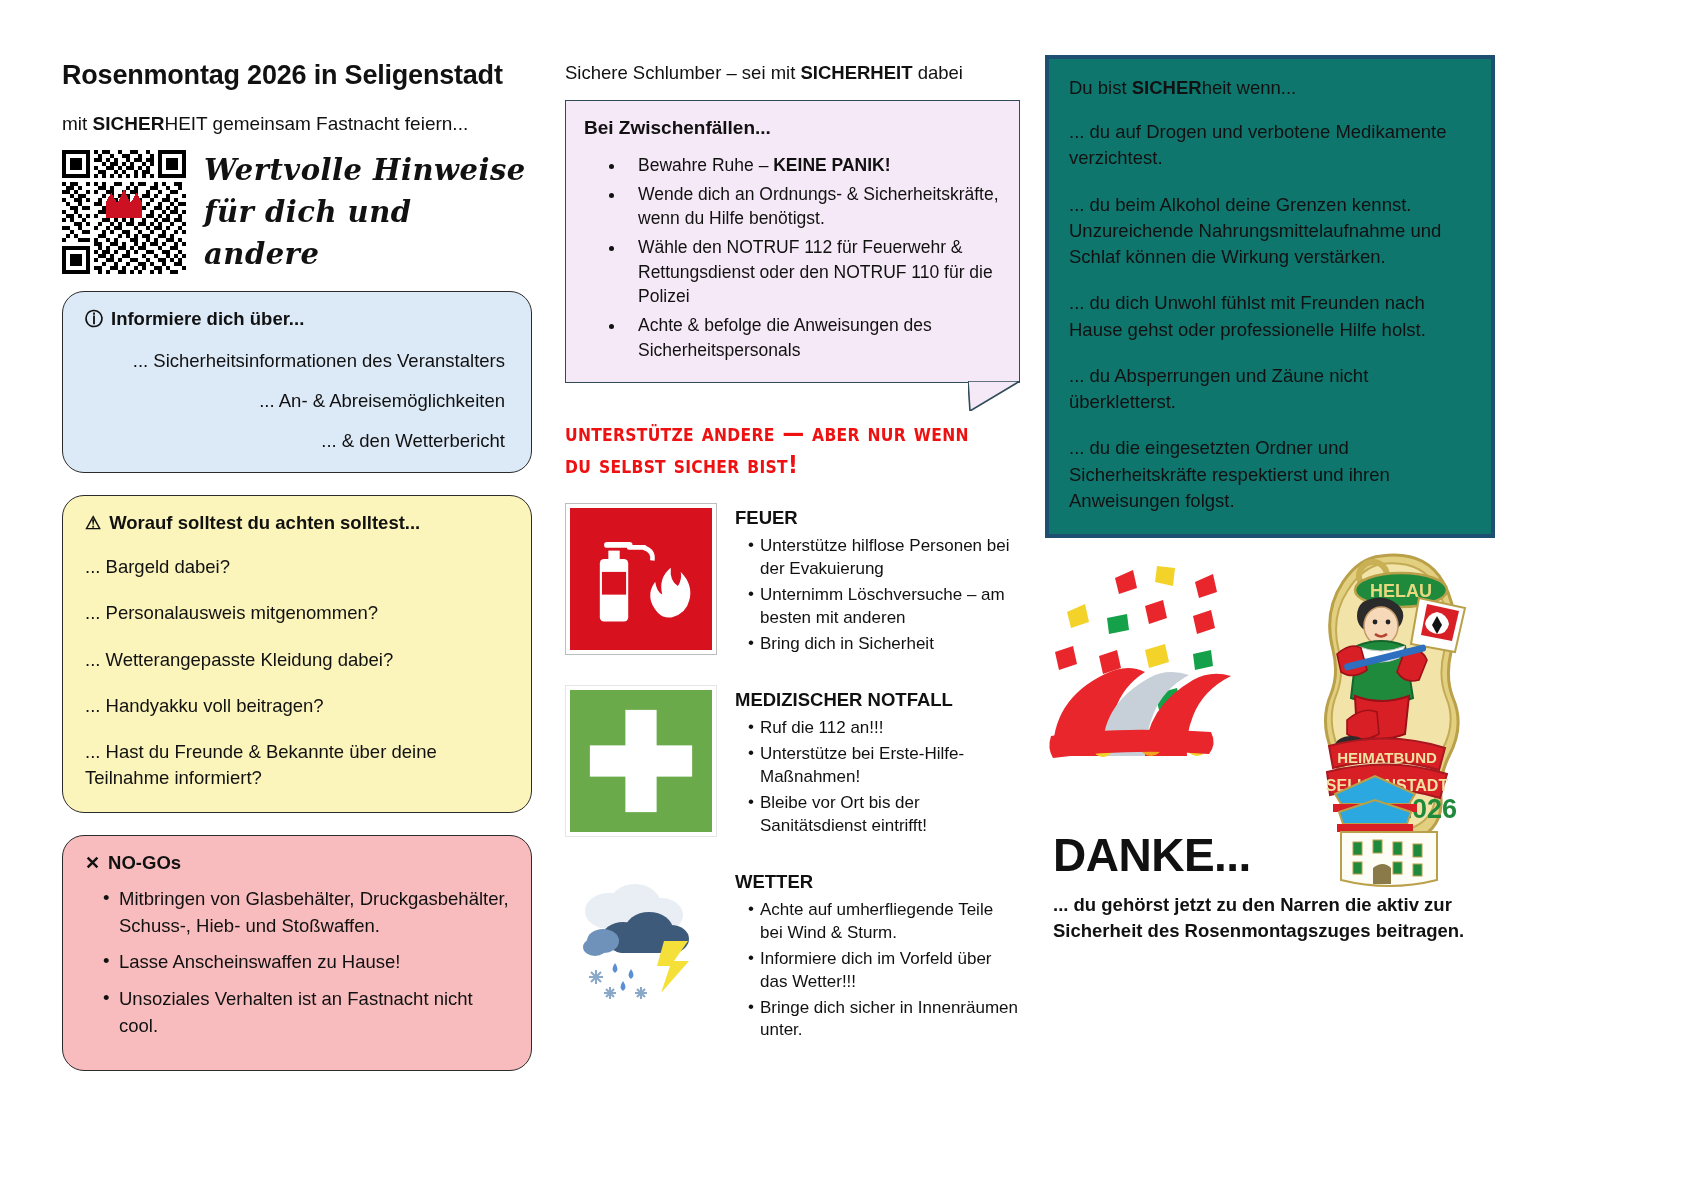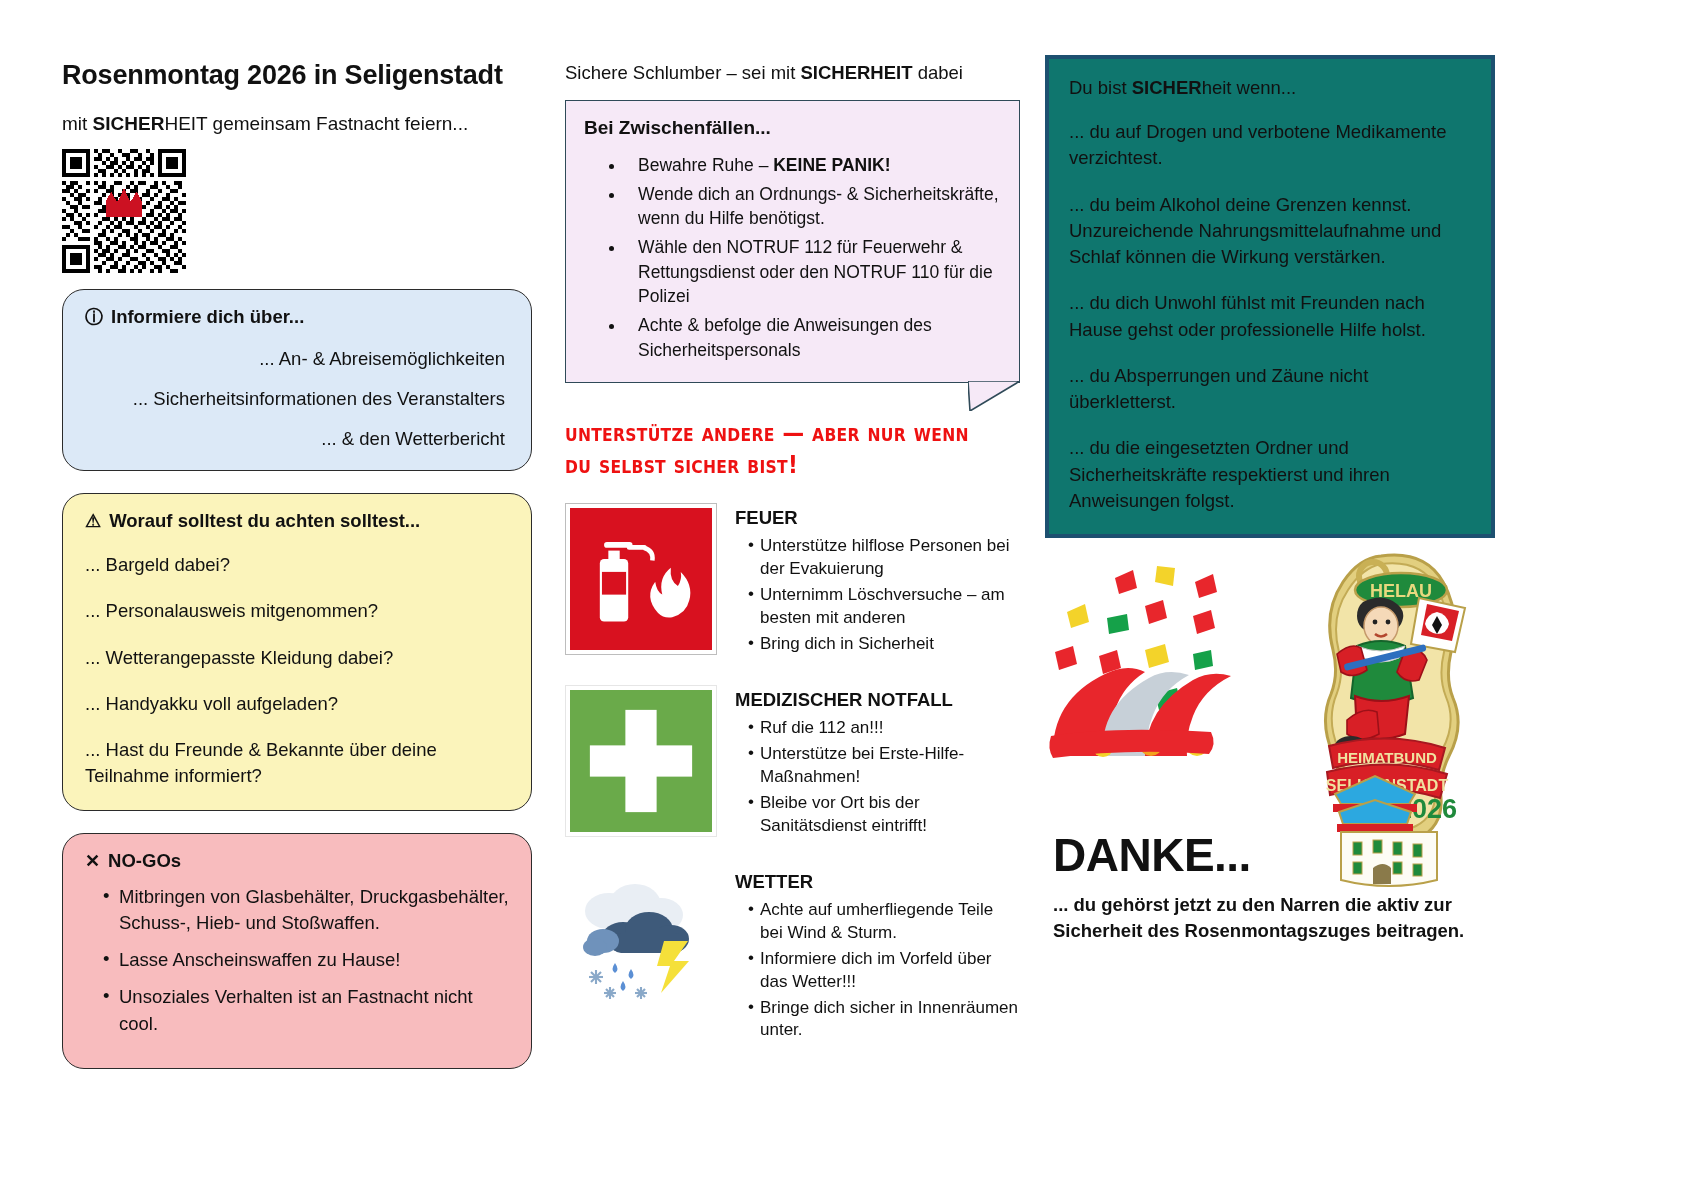"Wertvolle Hinweise" div.script-tagline { html: none -> <div> <div>Wertvolle Hinweise</div> <div>für dich und andere</div> </div> }
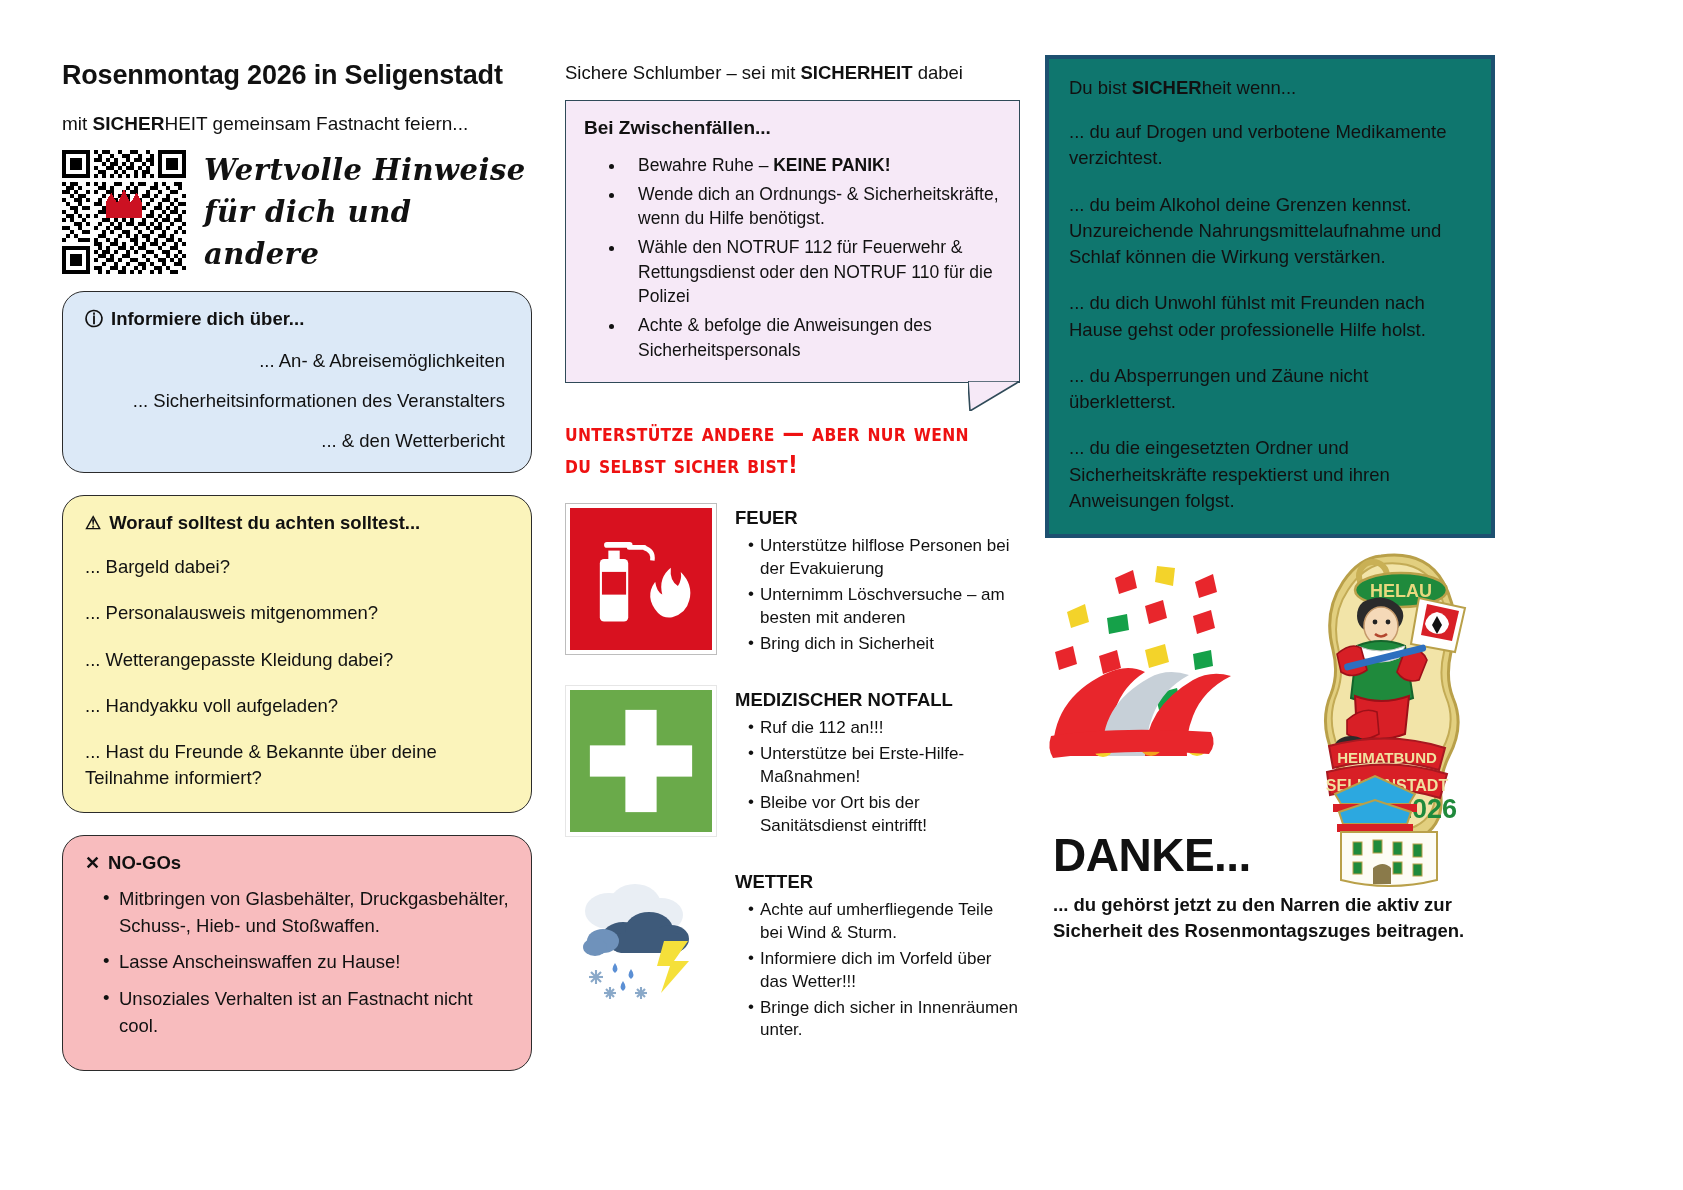"... An- & Abreisemöglichkeiten" p.line { order: before "... Sicherheitsinformationen des" -> after "... Sicherheitsinformationen des" }
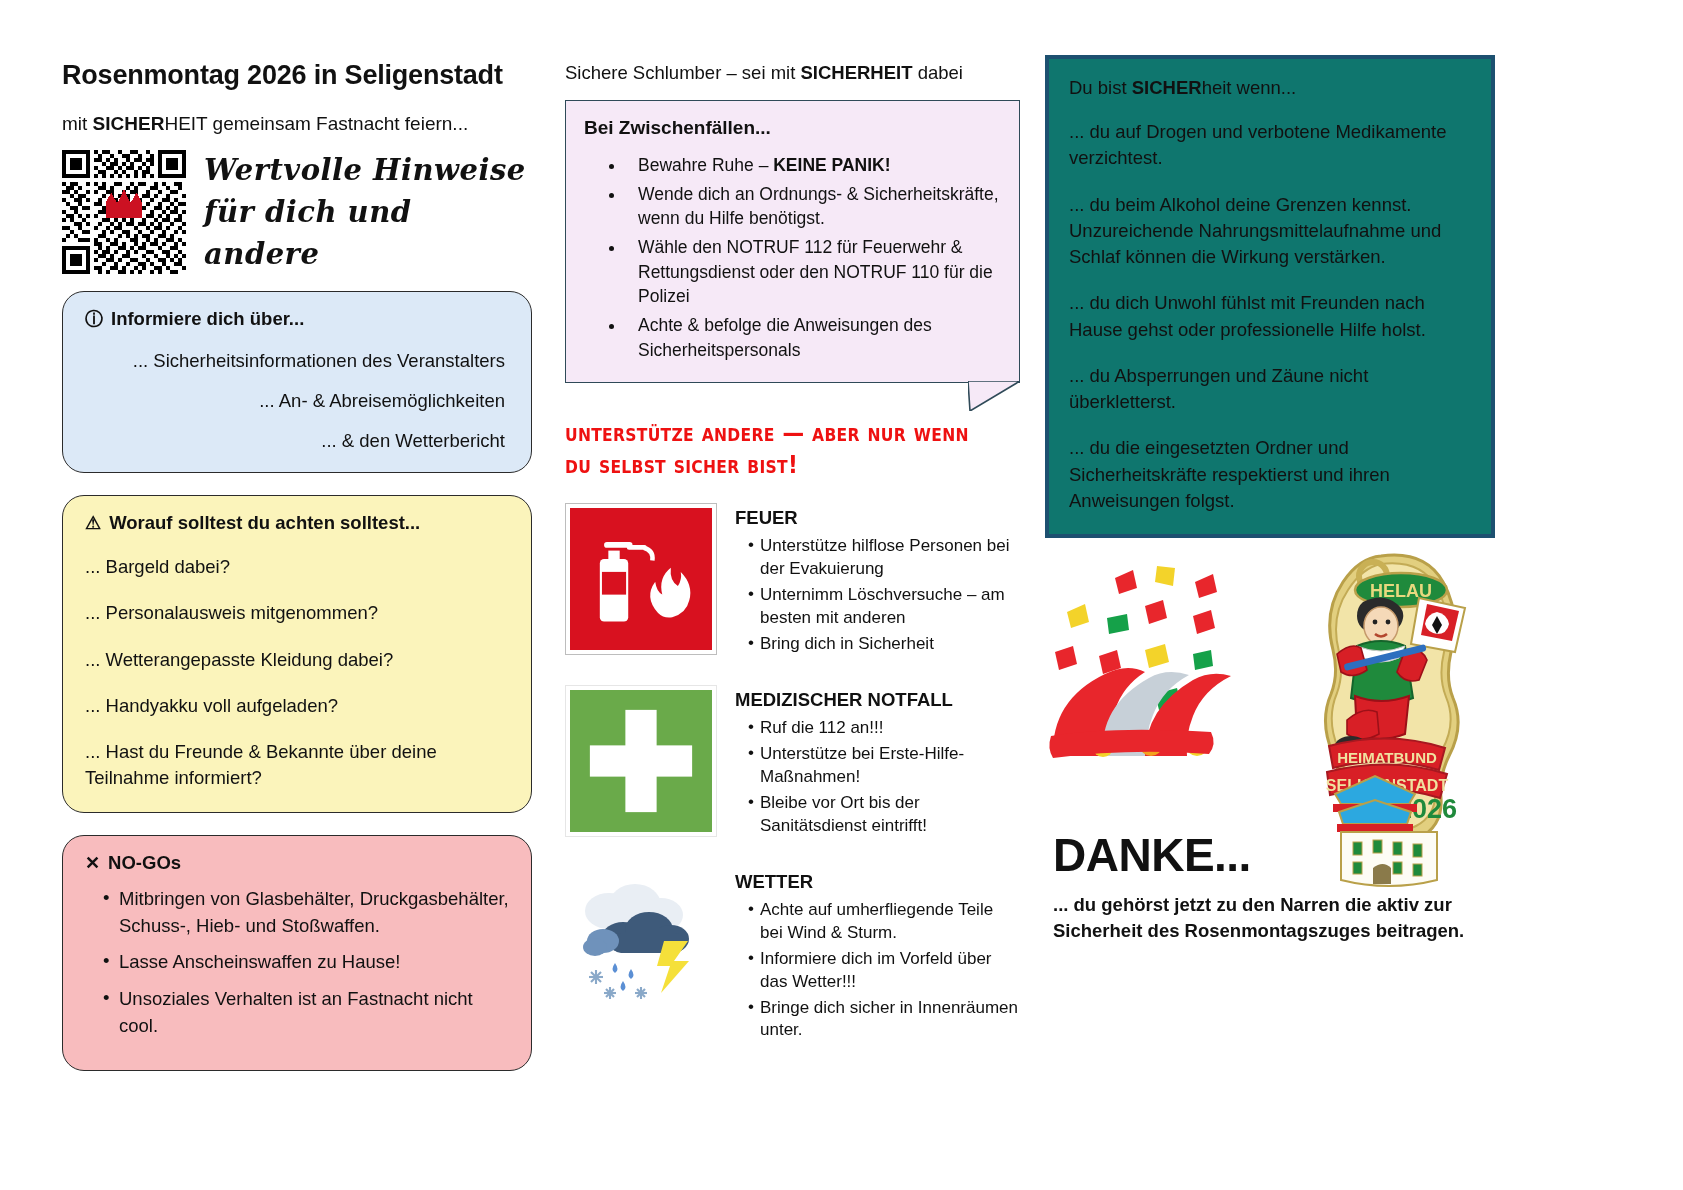"... Handyakku voll aufgeladen?" p.line { text: aufgeladen -> beitragen }
